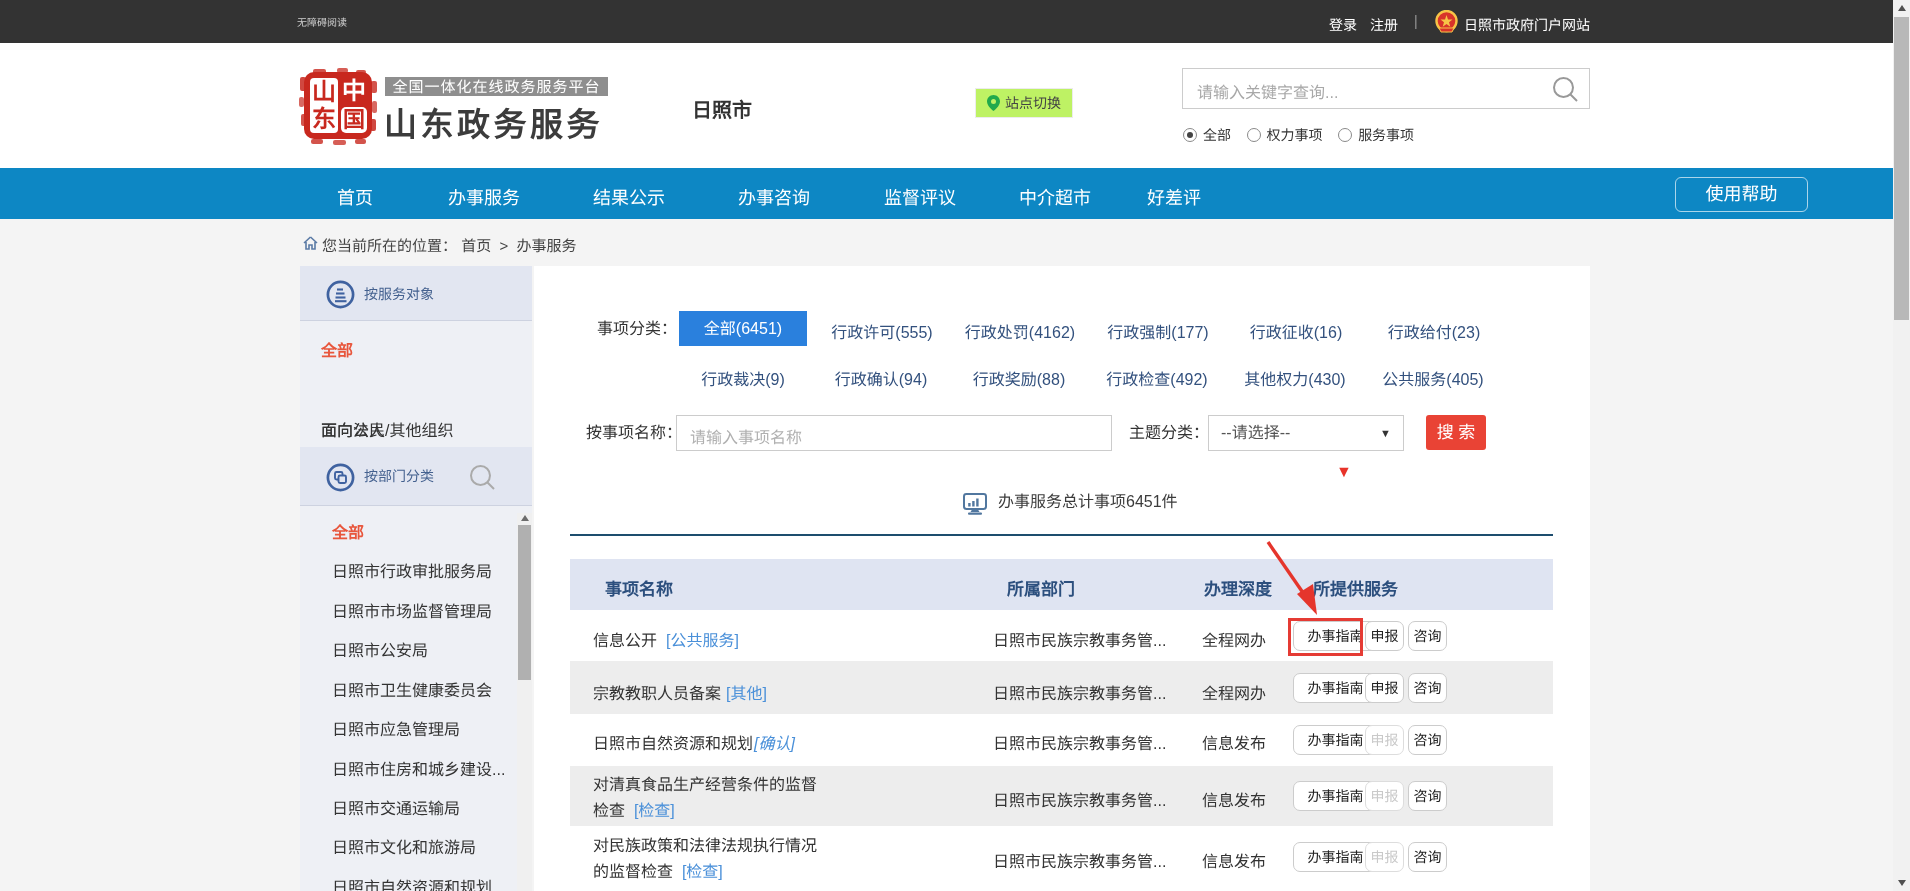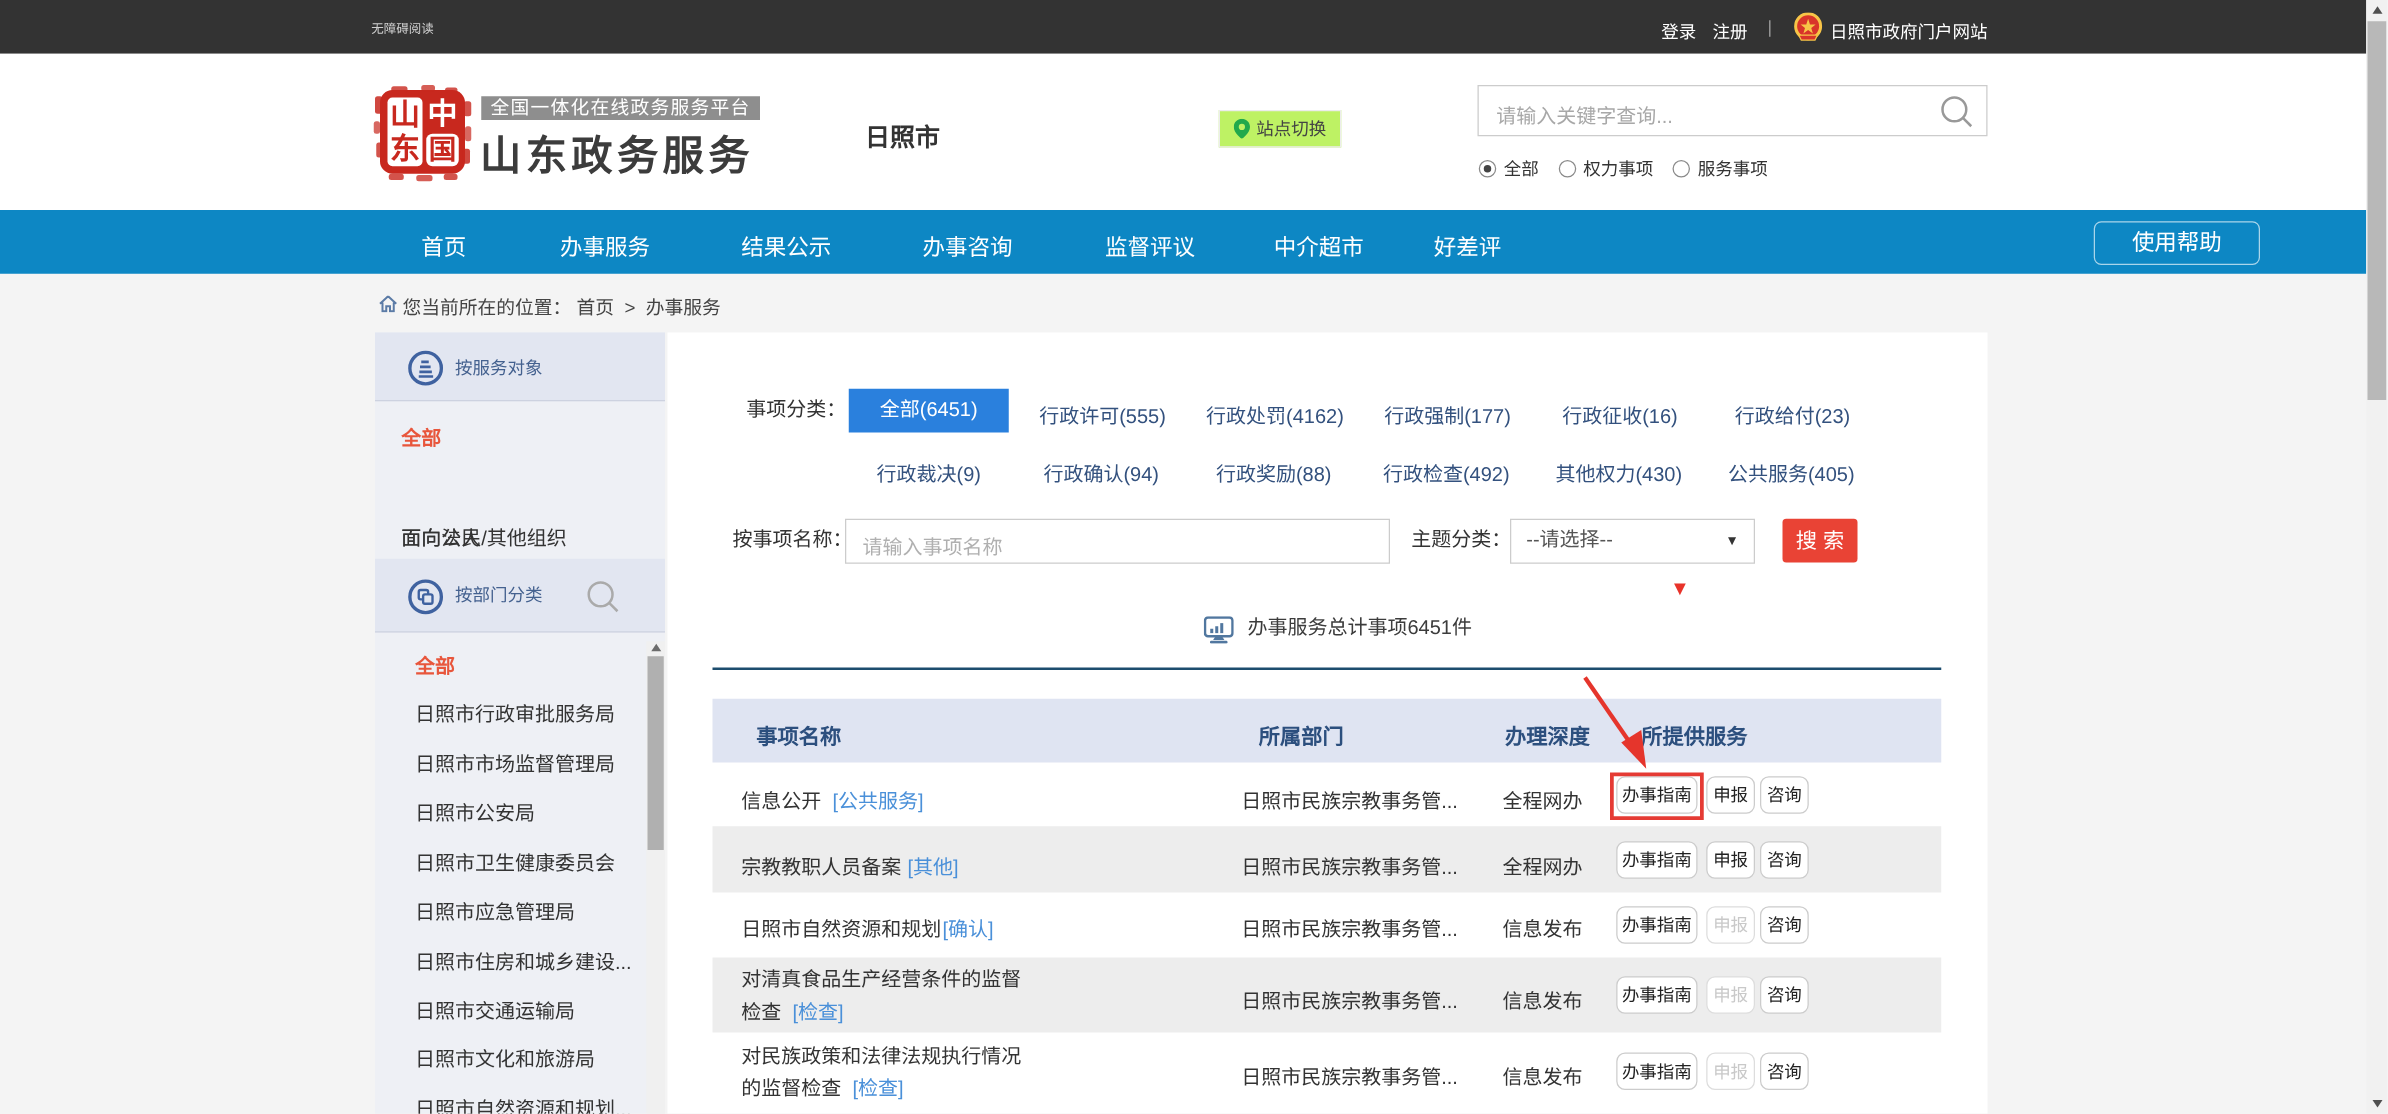"办事指南" .btn { width: 65px -> 85px }
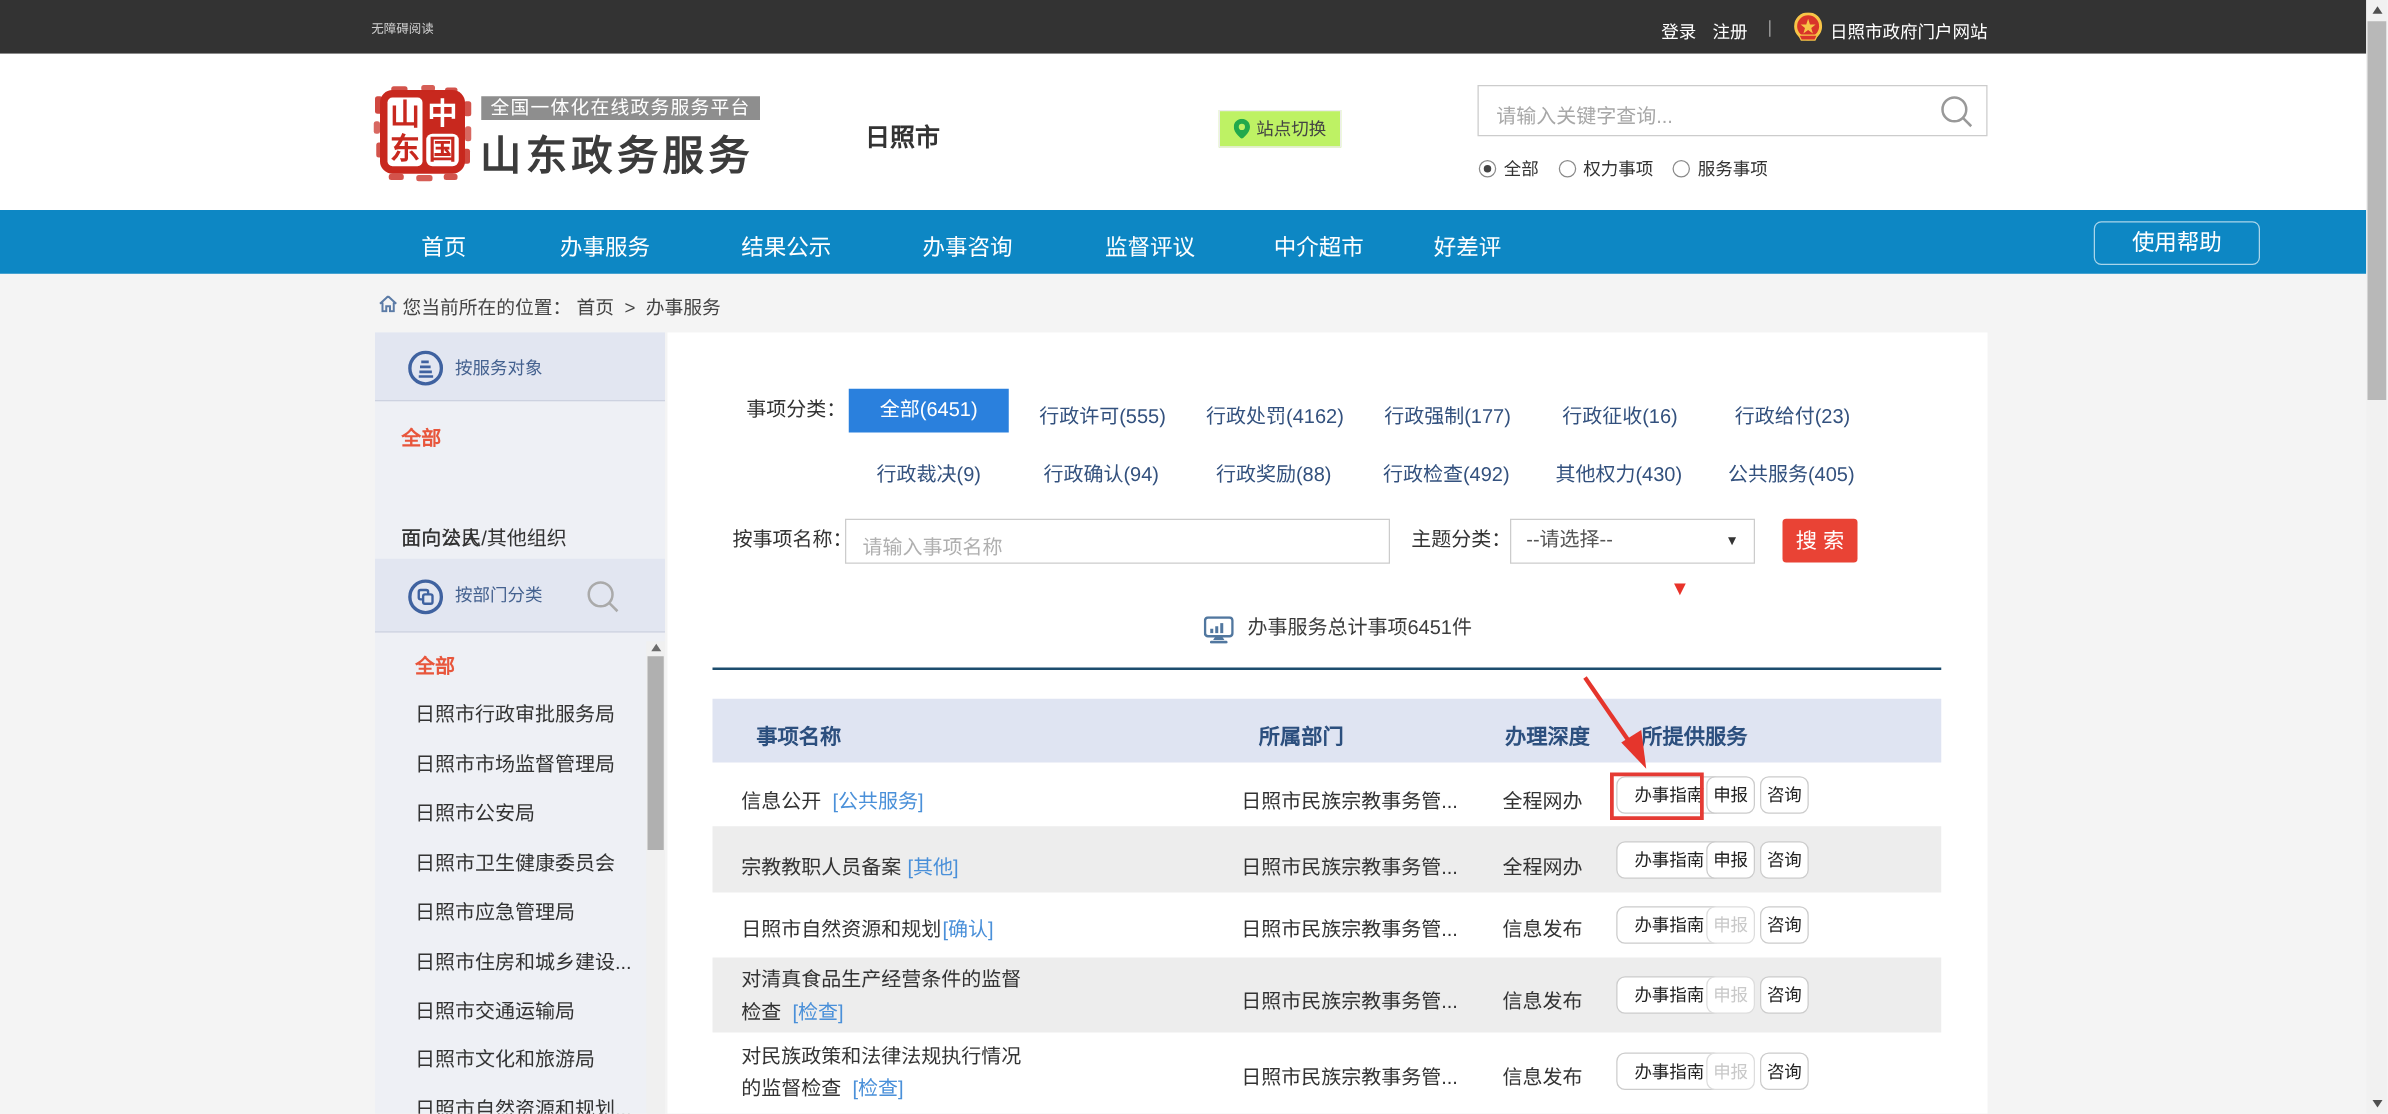"[确认]" span.tag { font-style: none -> italic }
